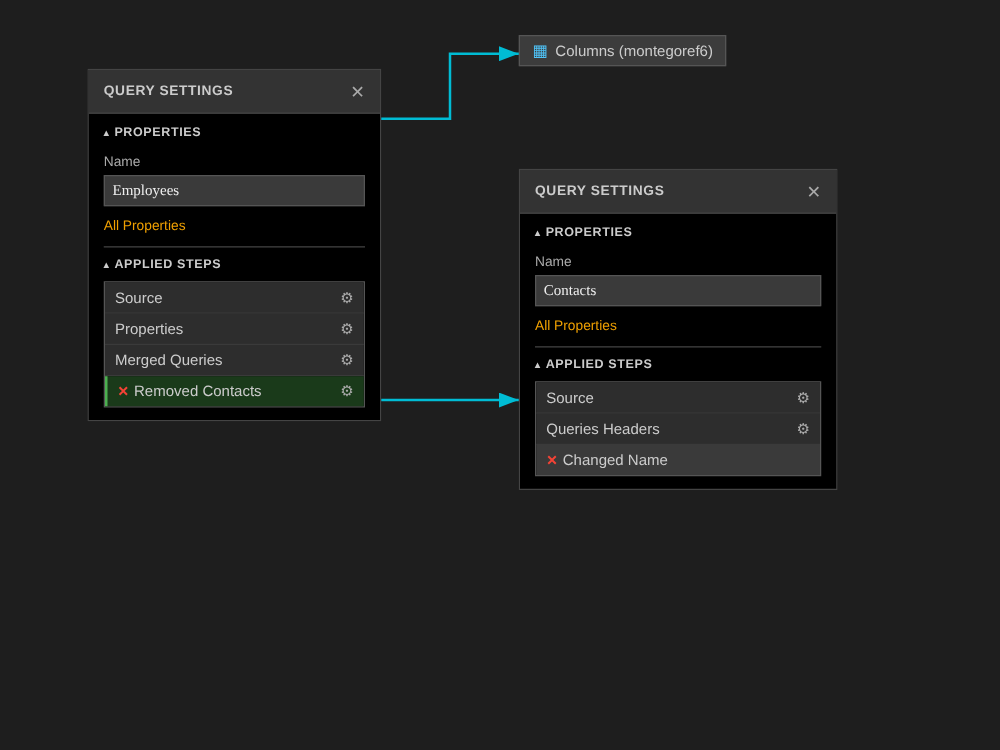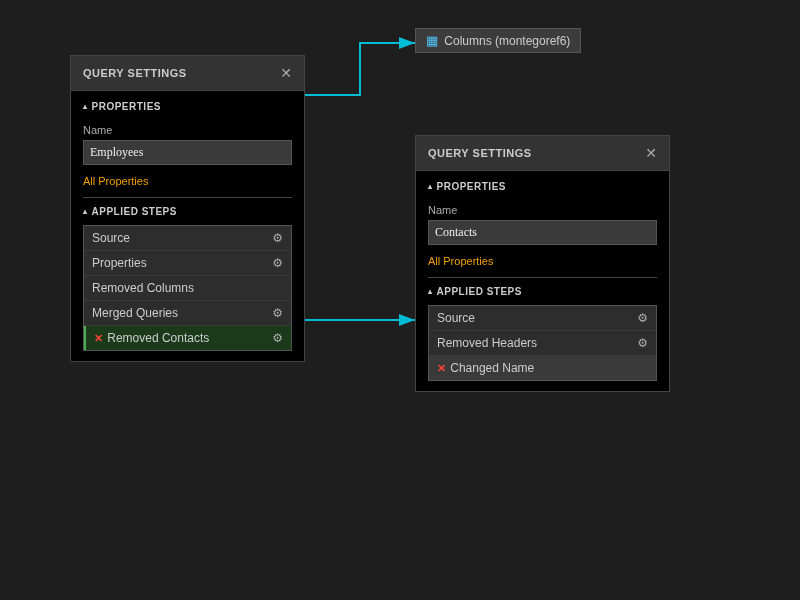"Removed Columns" div.step-item { html: <div> <div> <span>Removed Columns</span> </div> <div></div> </div> -> none }
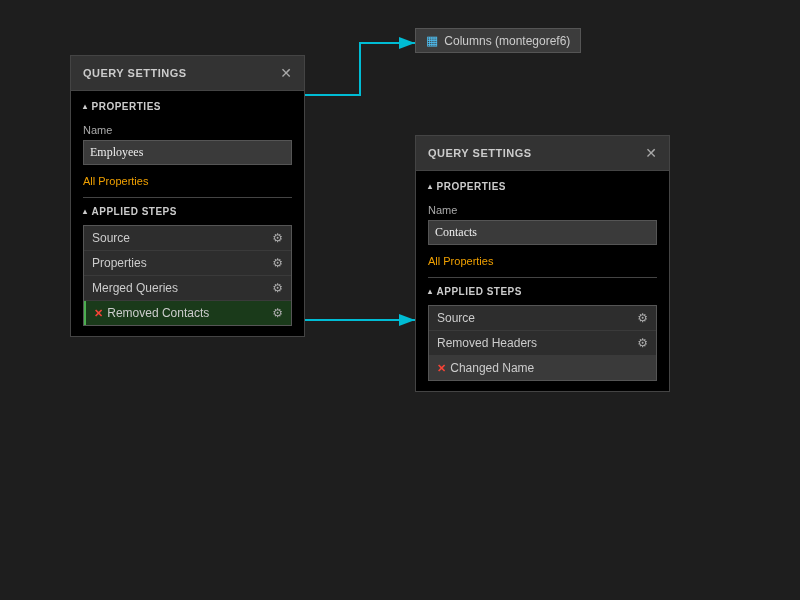"Removed Headers" span { text: Removed -> Queries }
